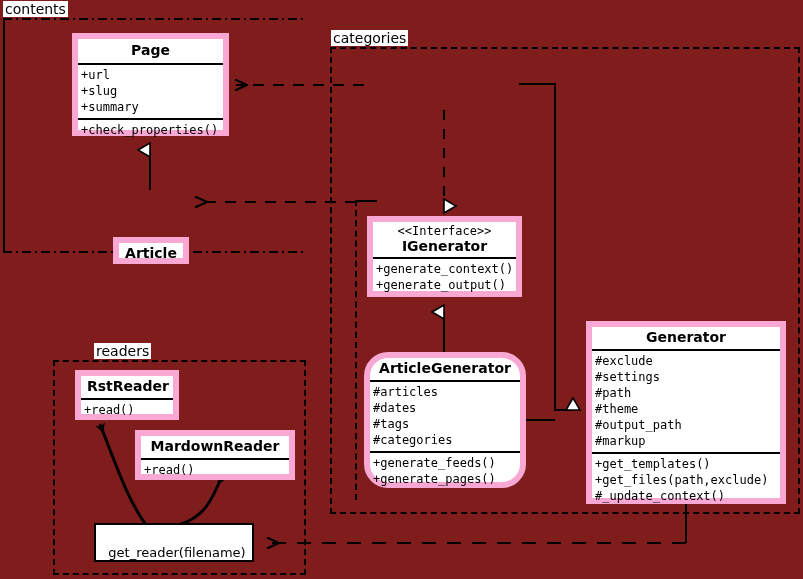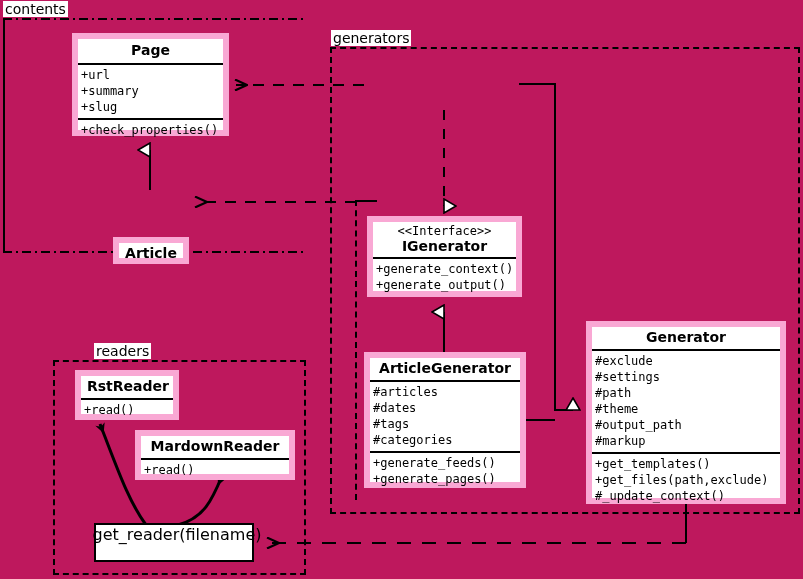"contents" #canvas { background: #be185d -> #7f1d1d }
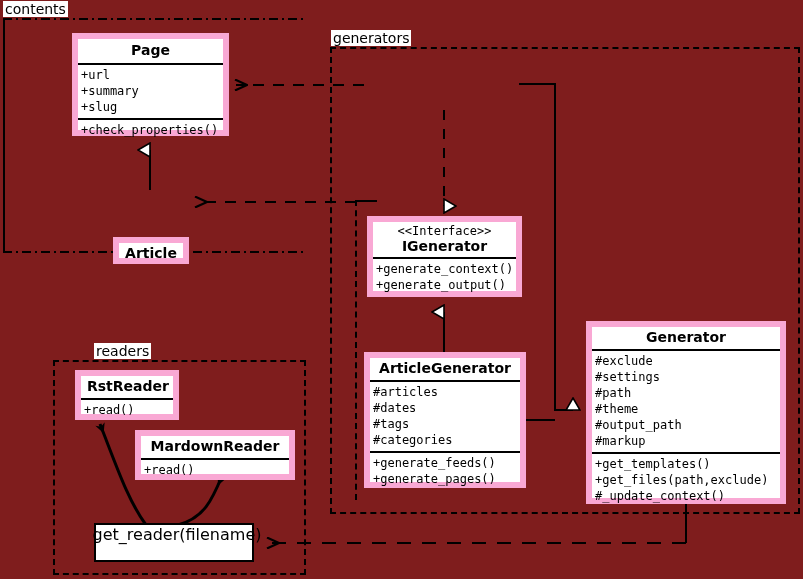"generators" div.pkg-label { text: generators -> categories }
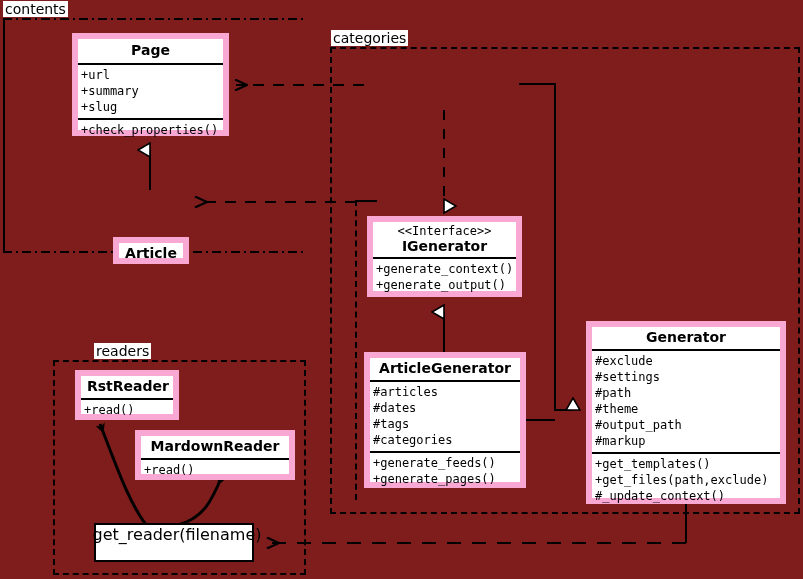"+summary" div.row { order: before "+slug" -> after "+slug" }
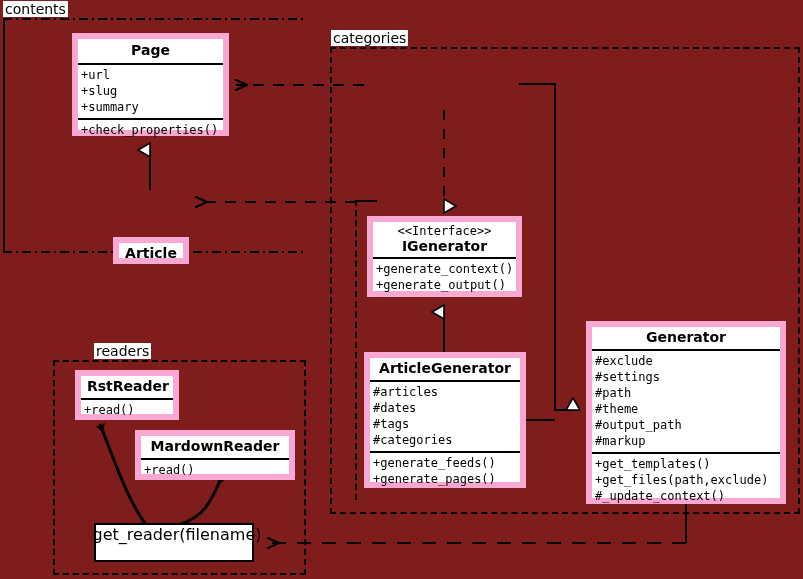"ArticleGenerator" div.uclass { border-radius: none -> 24px }
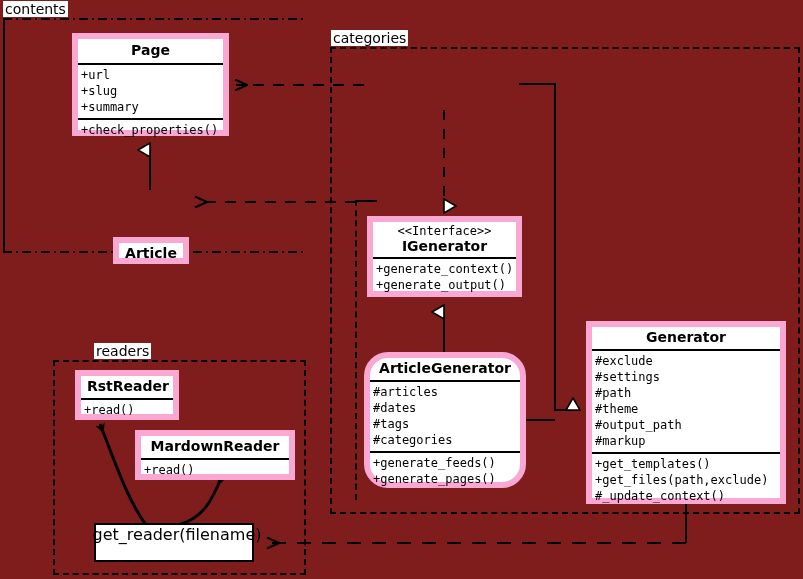"get_reader(filename)" .funcbox { align-items: flex-start -> flex-end; font-size: 16px -> 13px }
